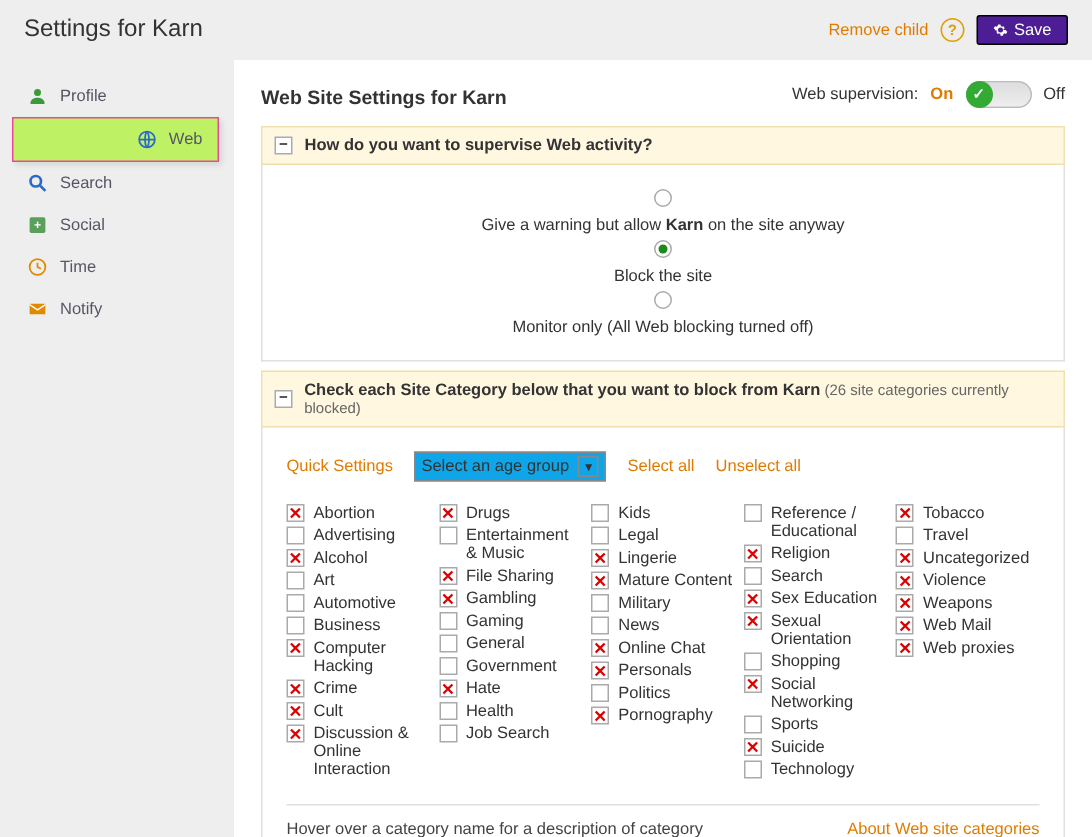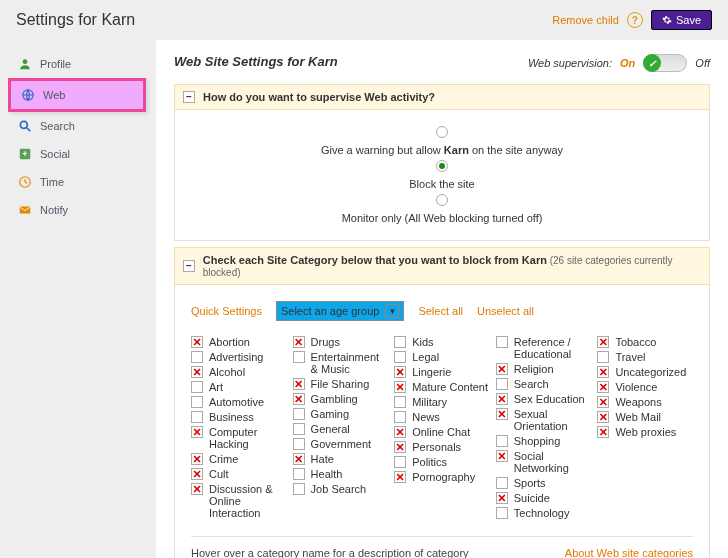"Web Site Settings for Karn" .main-header { align-items: flex-start -> flex-end; font-style: italic -> none }
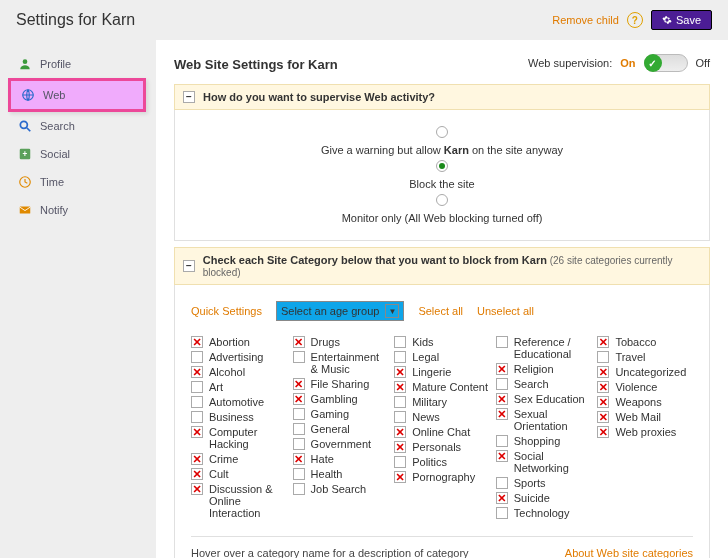"Web" .sidebar-item.active { background: #f0abfc -> #bef264; border: 3px solid #ec4899 -> 1px solid #ec4899; justify-content: none -> flex-end }
